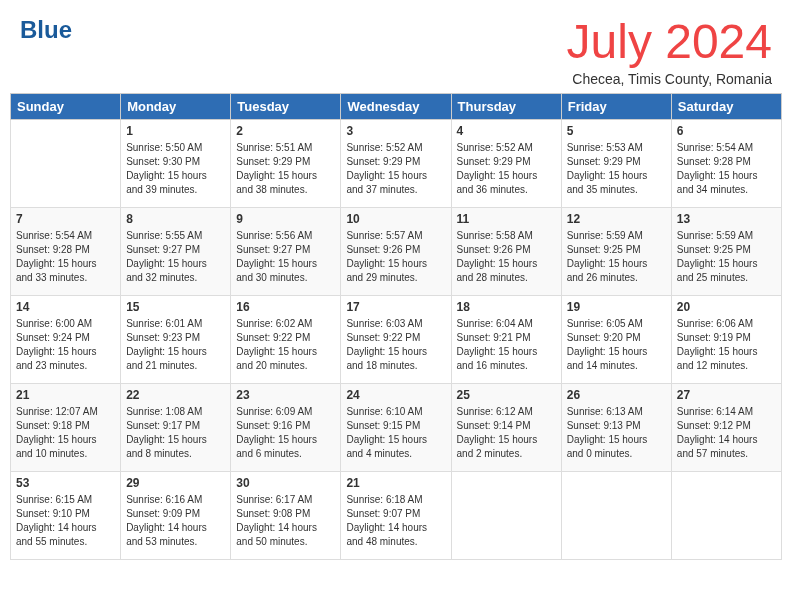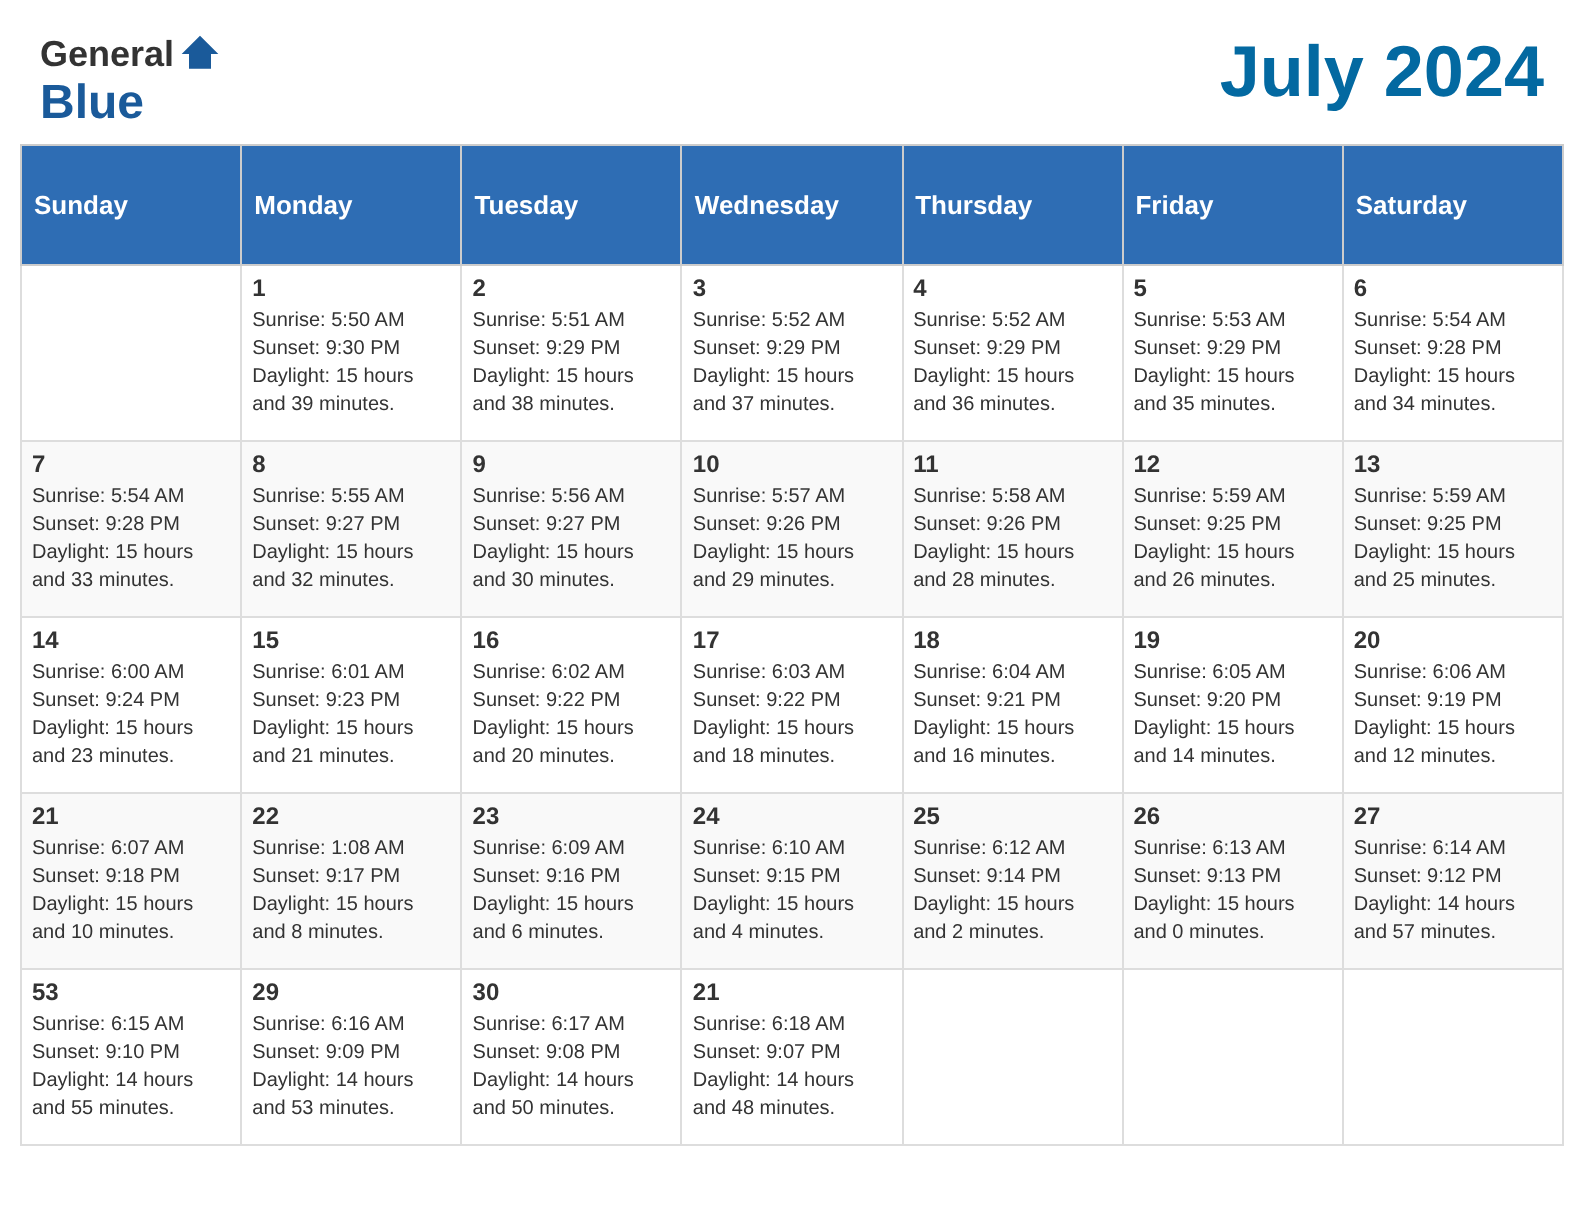"General" div.logo-text { html: <div> <span>General</span> <svg> <polygon></polygon> </svg> </div> -> none }
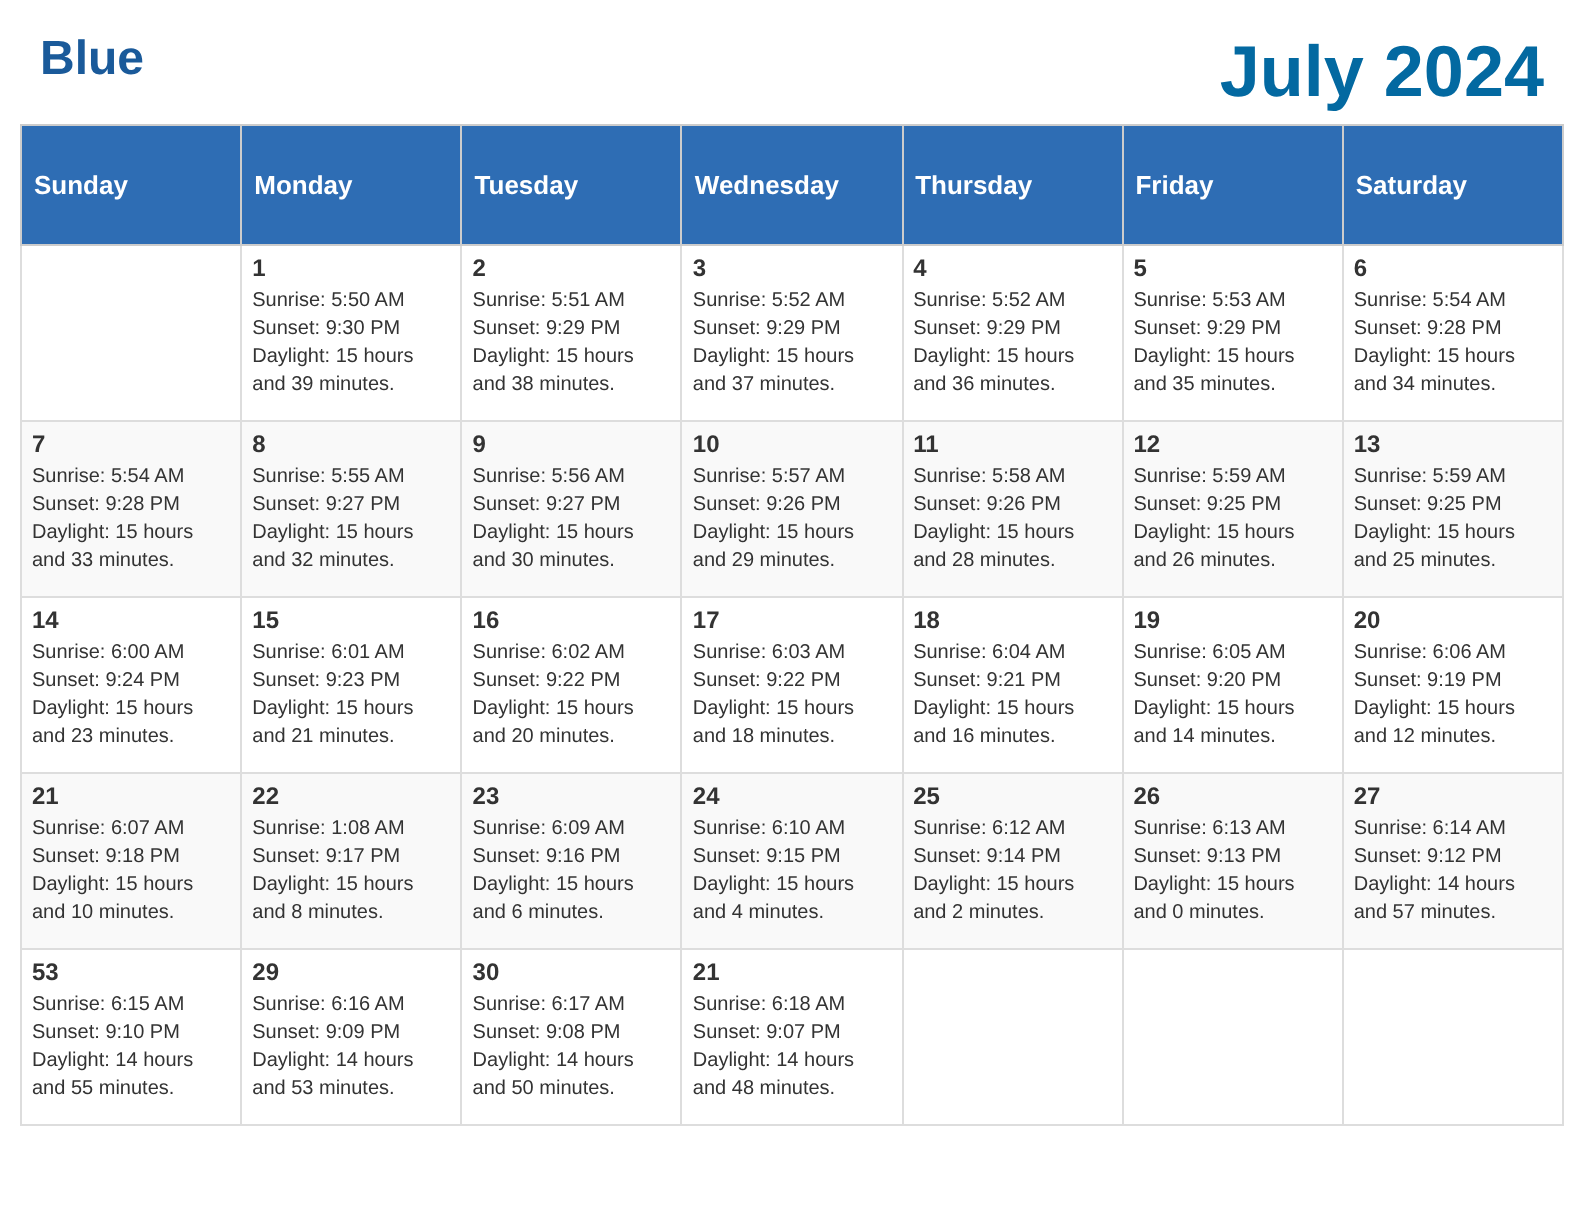"July 2024" .month-year { color: #0369a1 -> #ef4444; font-size: 36px -> 48px; font-weight: bold -> normal }
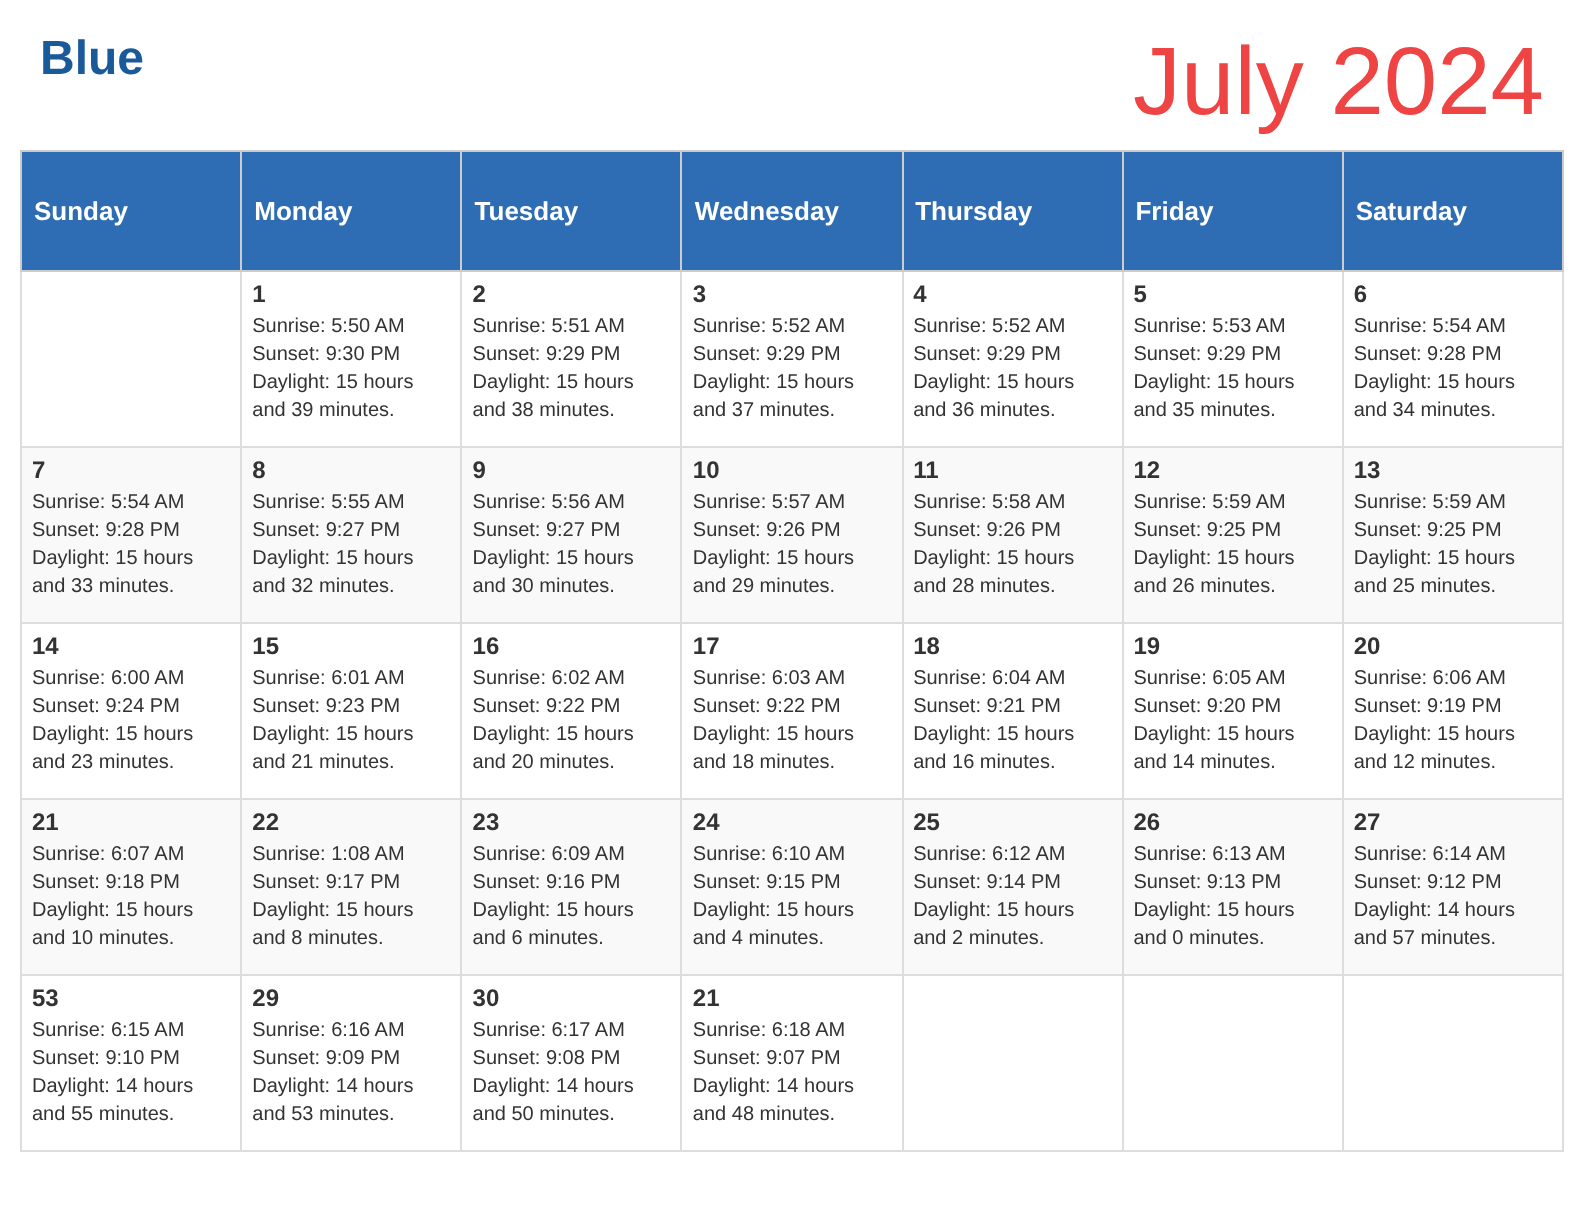"Checea, Timis County, Romania" div.location { html: none -> <div>Checea, Timis County, Romania</div> }
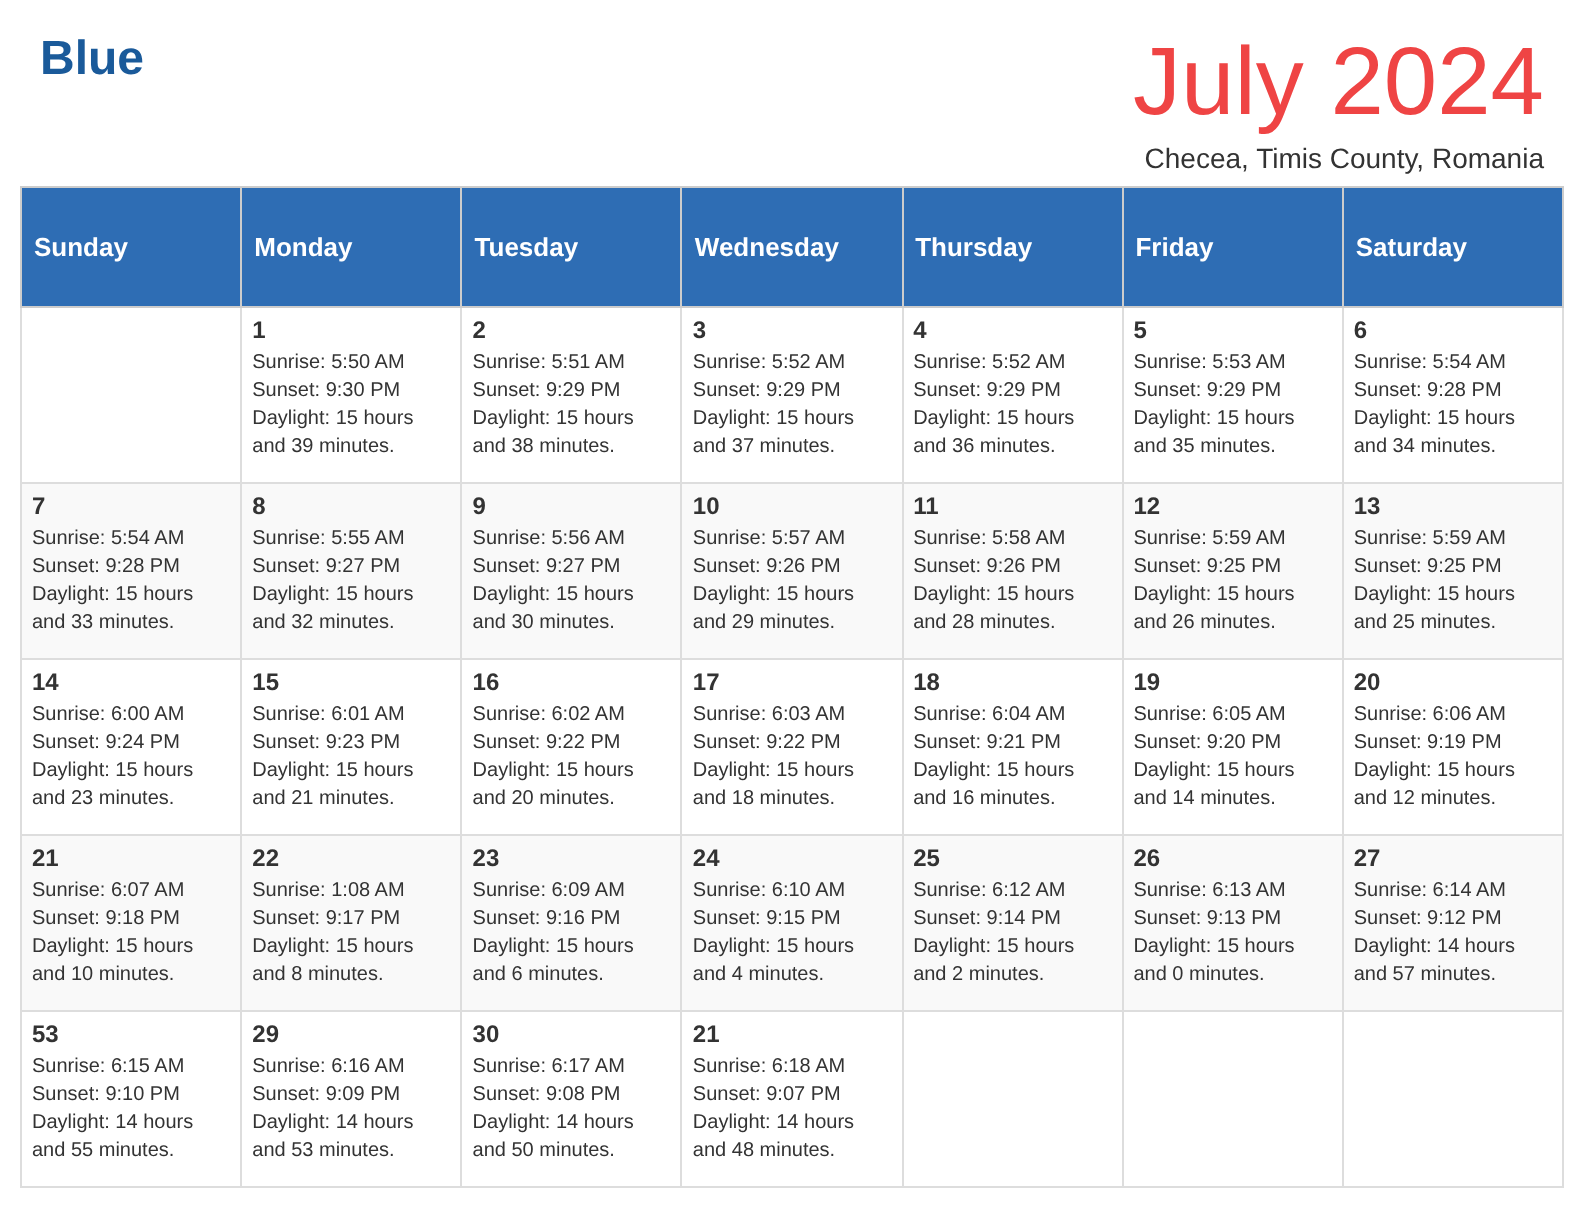"Sunday" .calendar th { padding: 22px 6px -> 5px 6px }
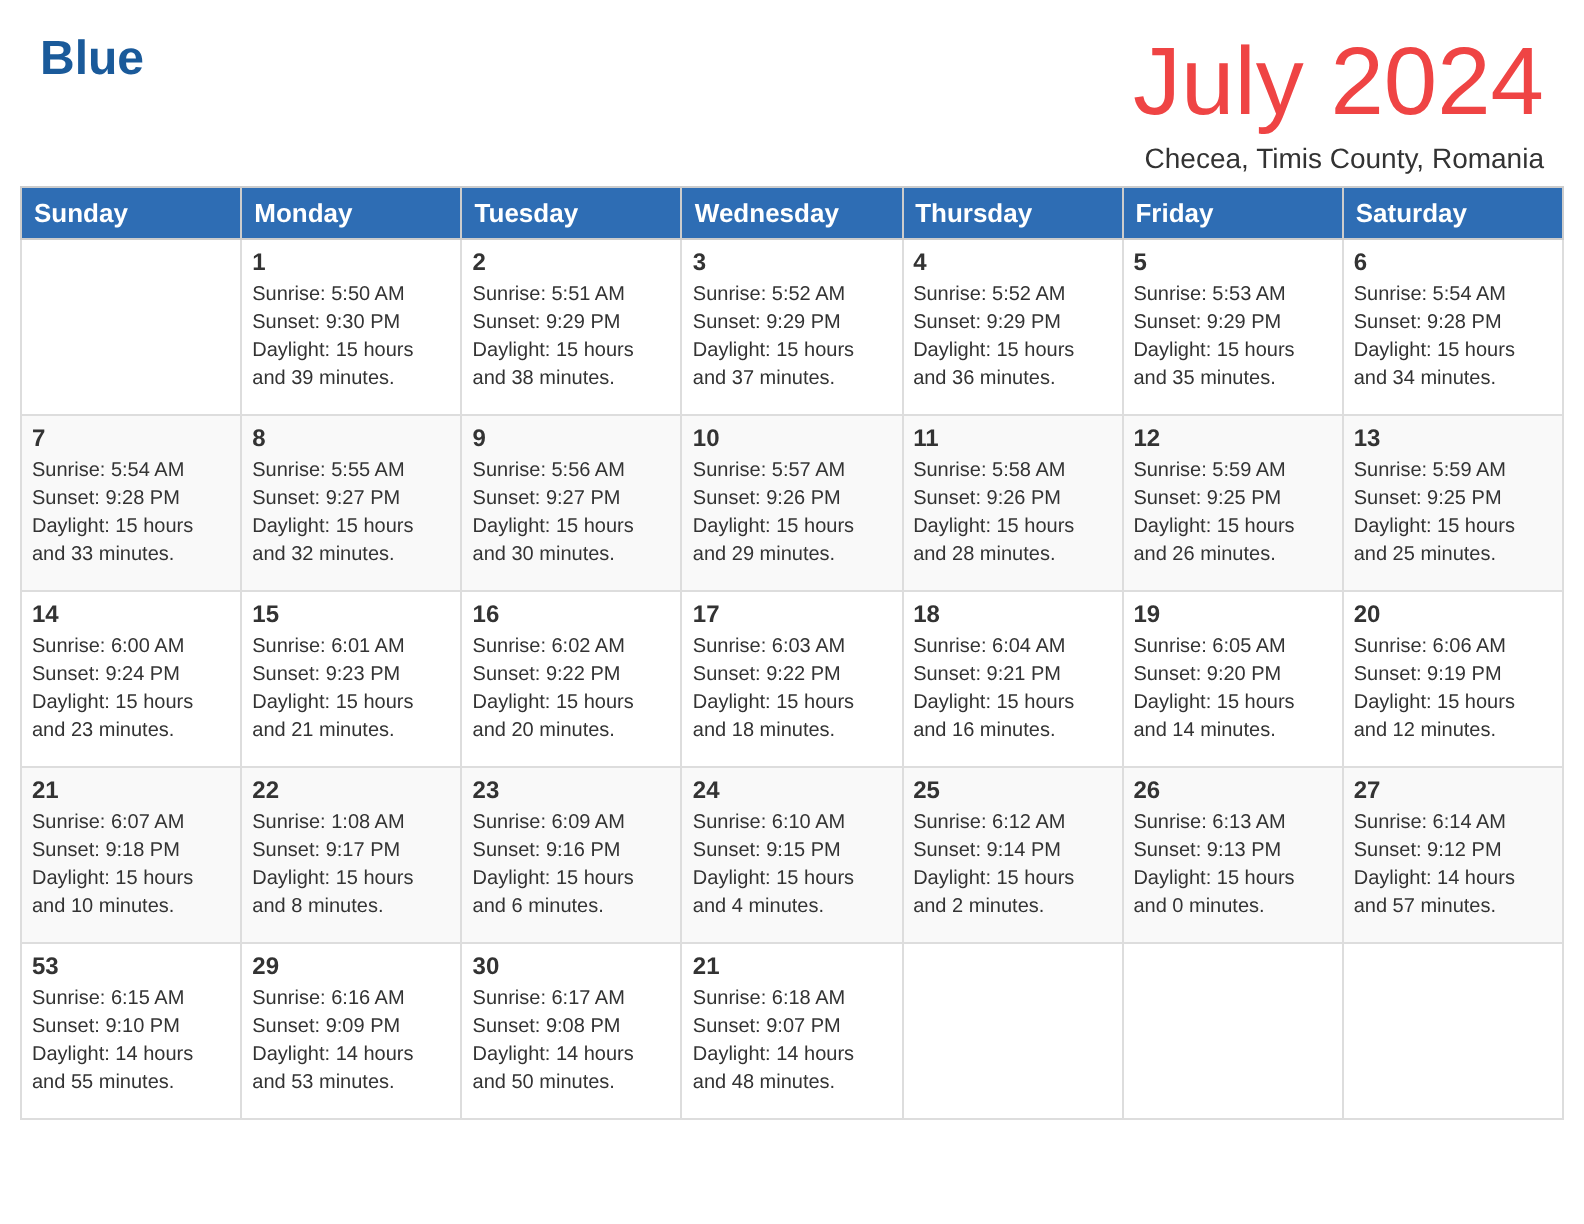"Sunrise: 6:07 AM" div { text: 6:07 -> 12:07 }
